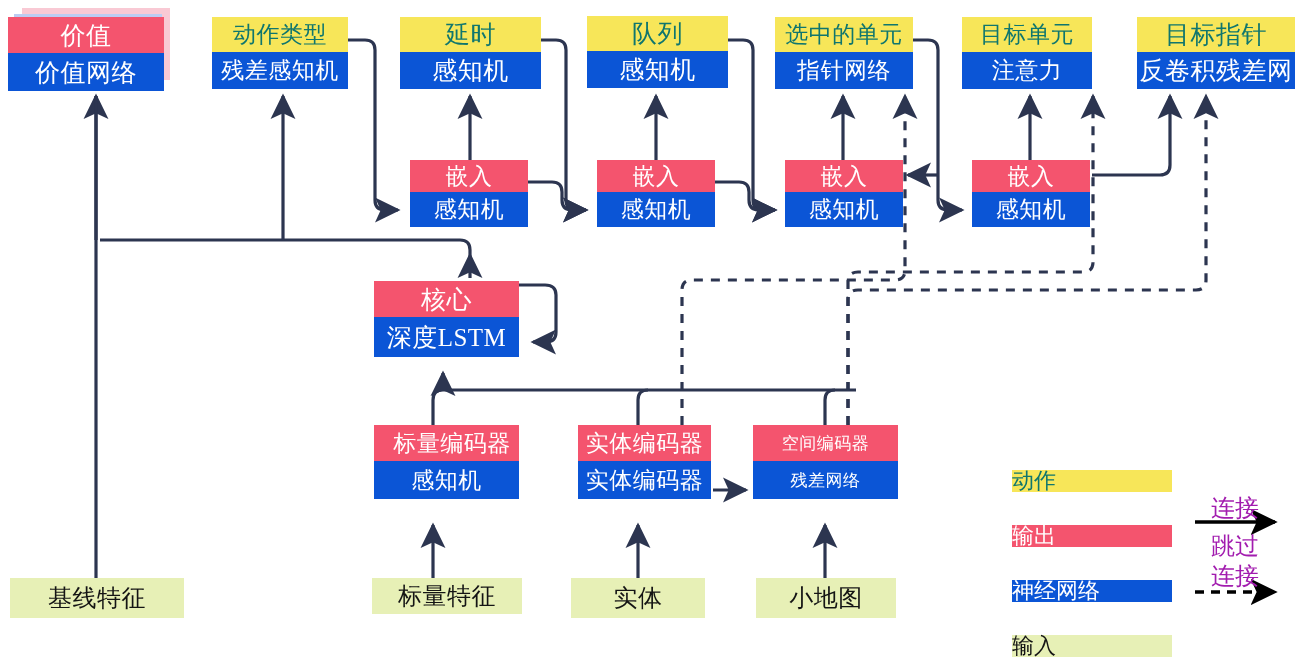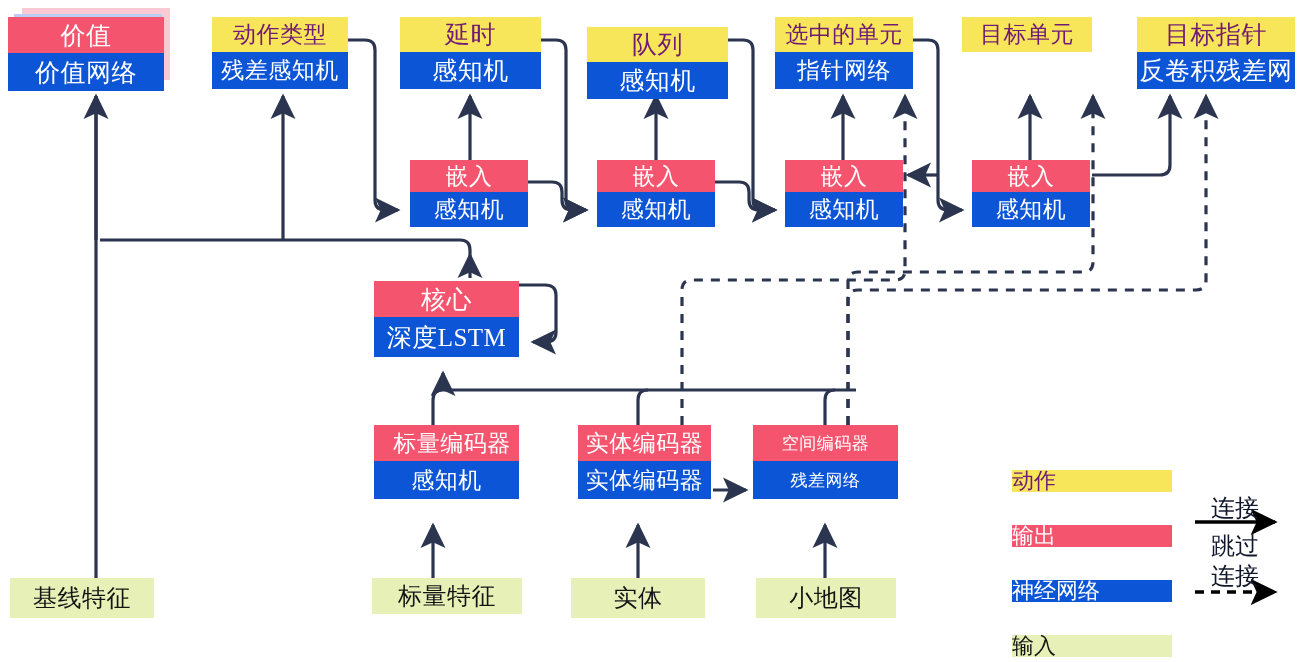"动作类型" .cell.action { color: #701a75 -> #0f766e }
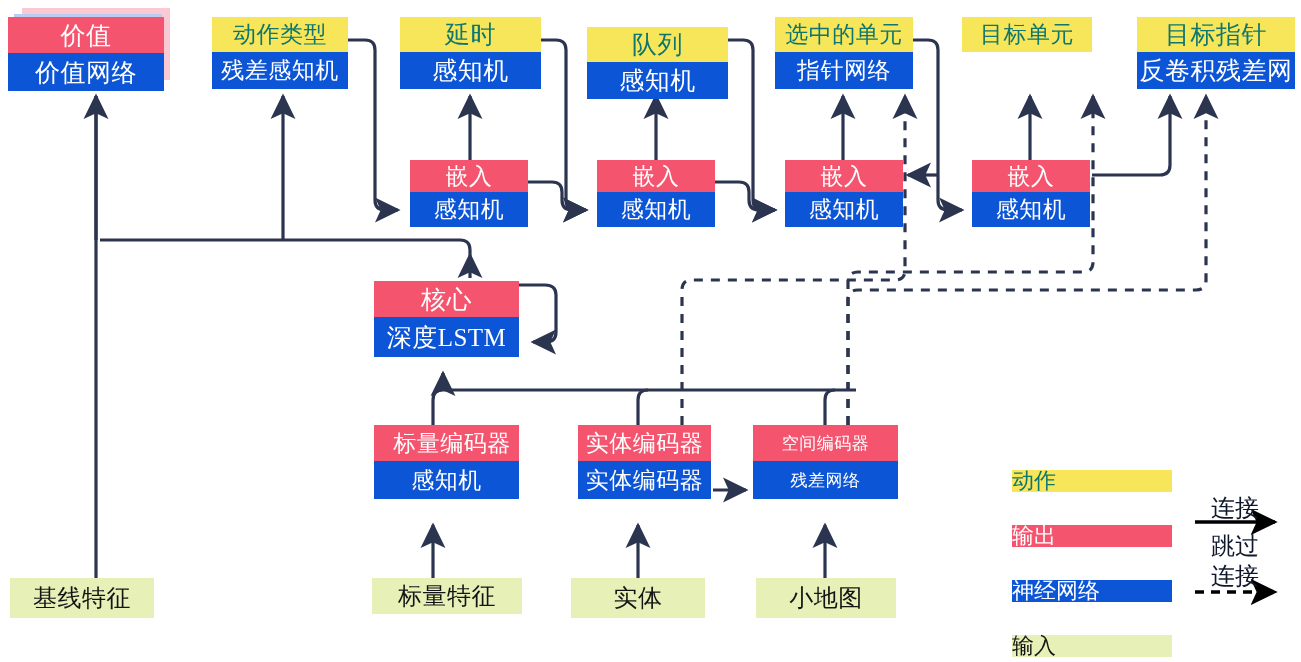"队列" div.node { top: 27px -> 16px }
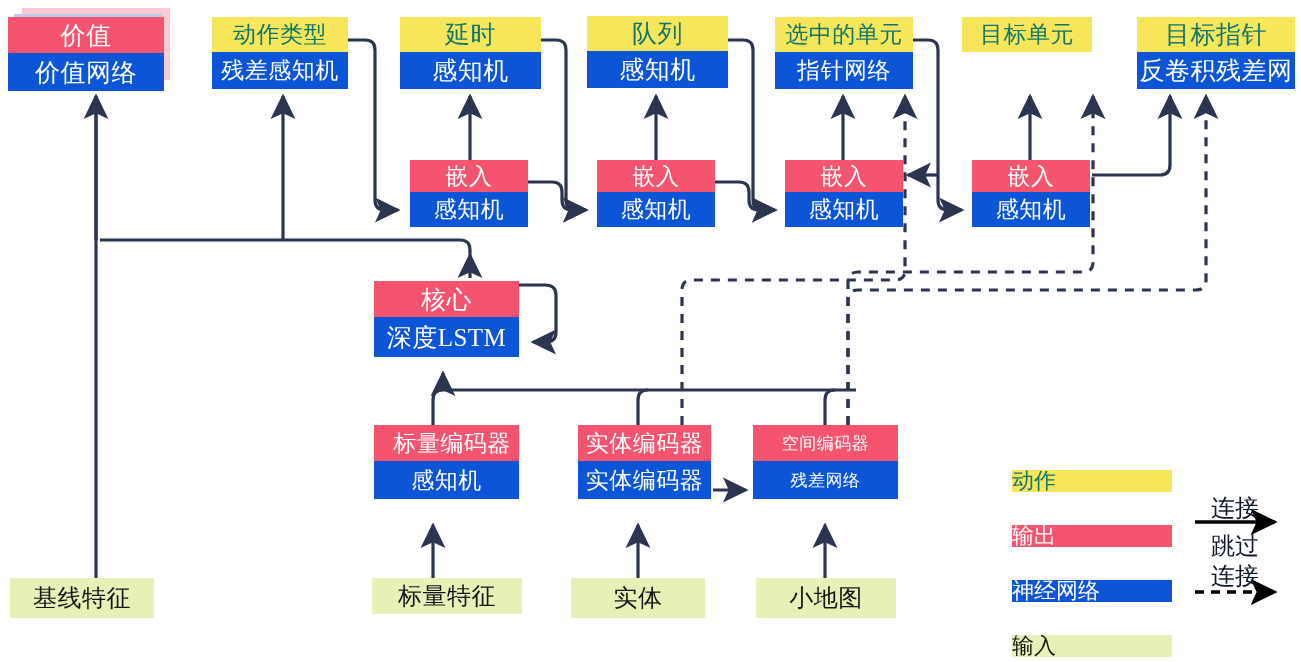"注意力" div.cell { html: none -> <div>注意力</div> }
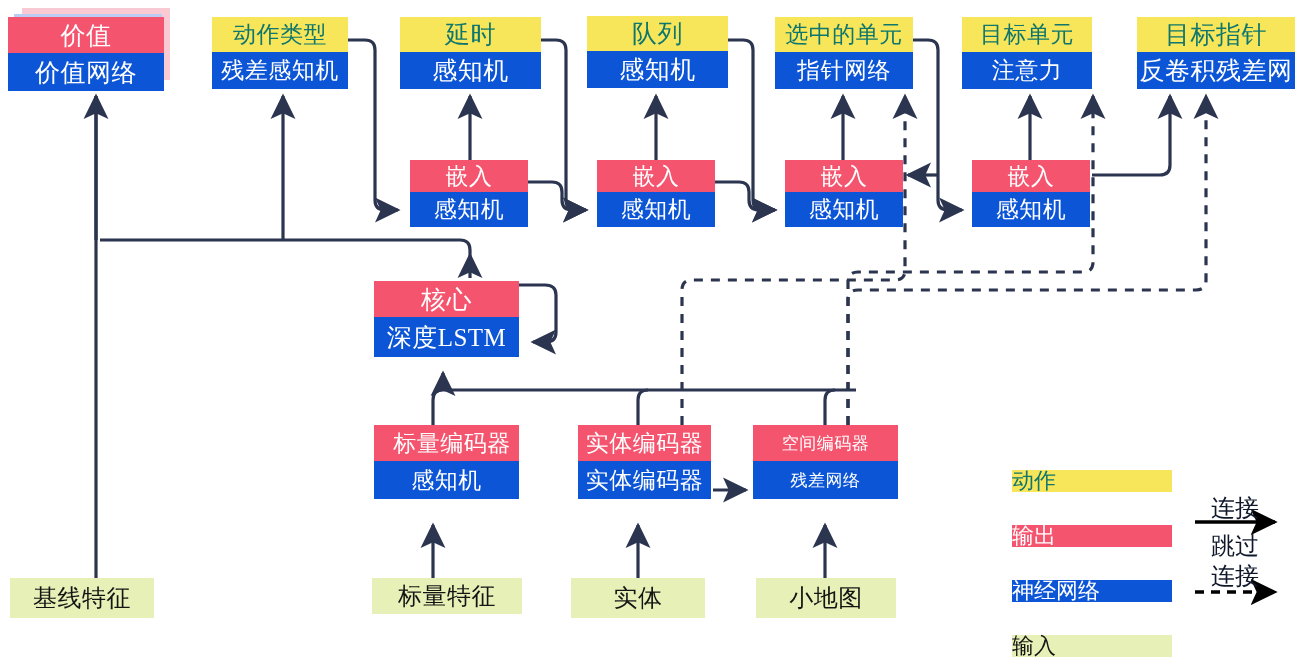"连接" .legend-text { color: #0f172a -> #a21caf }
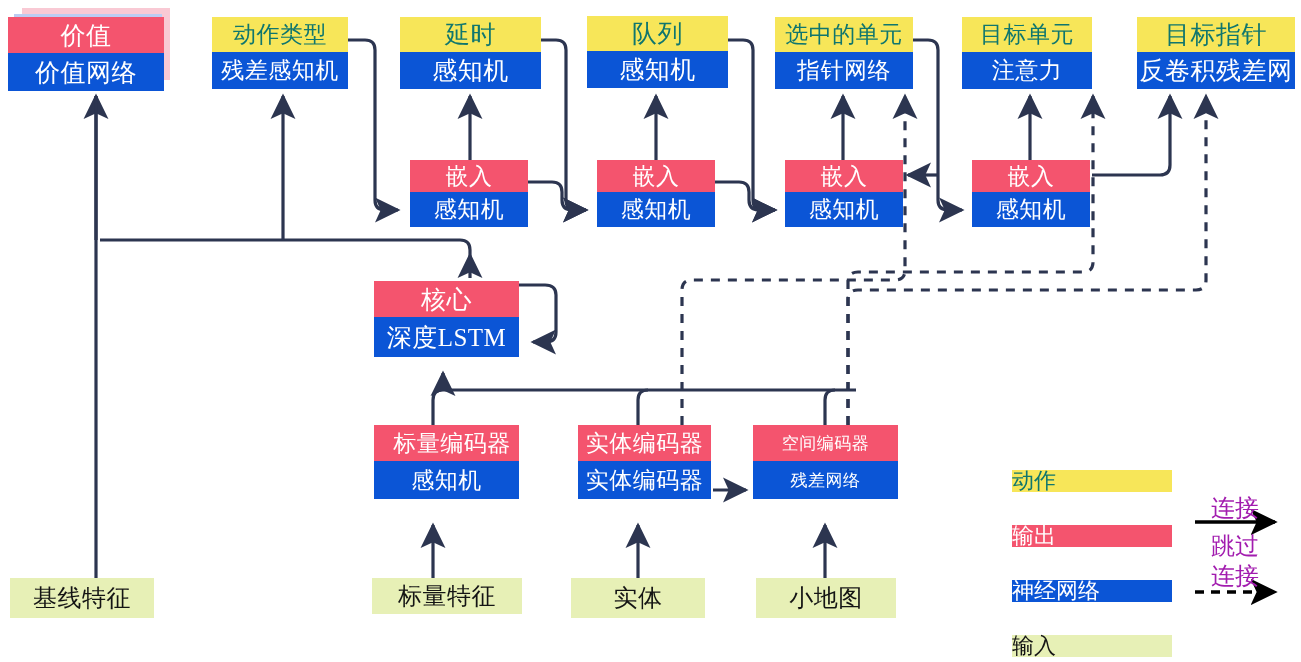"基线特征" div.node { width: 144px -> 174px }
